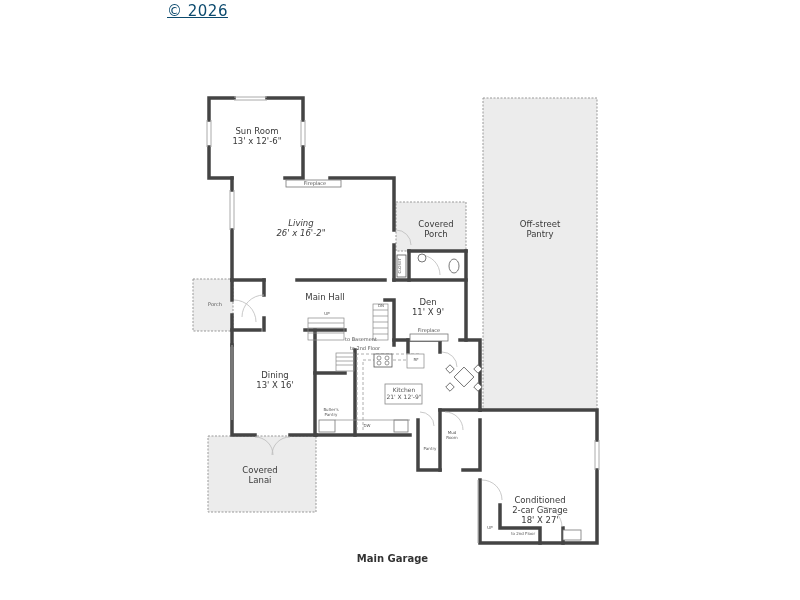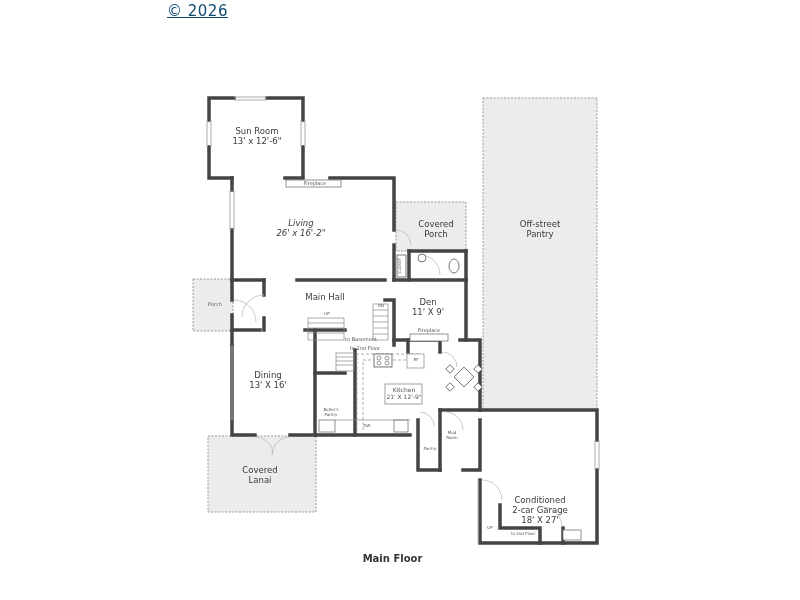"Dining" div.lbl { left: 238px -> 245px }
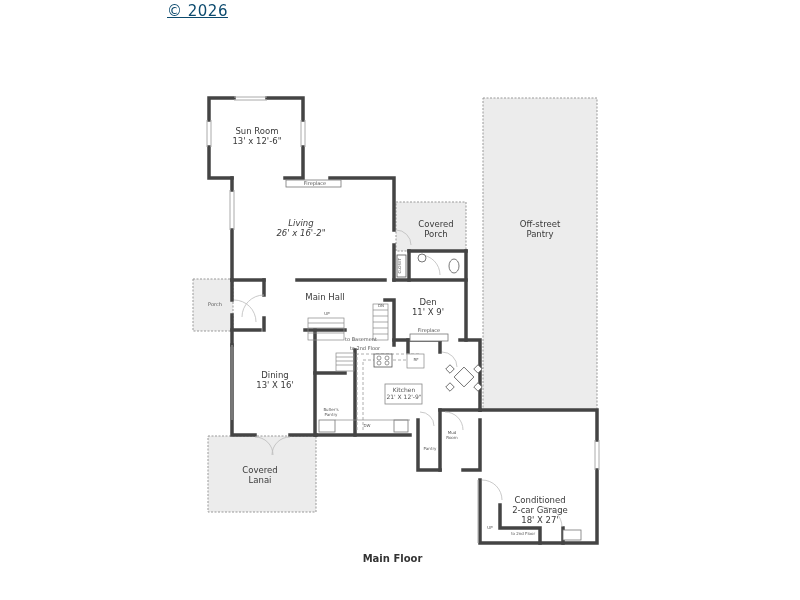"Main Floor" div.title { text: Floor -> Garage }
